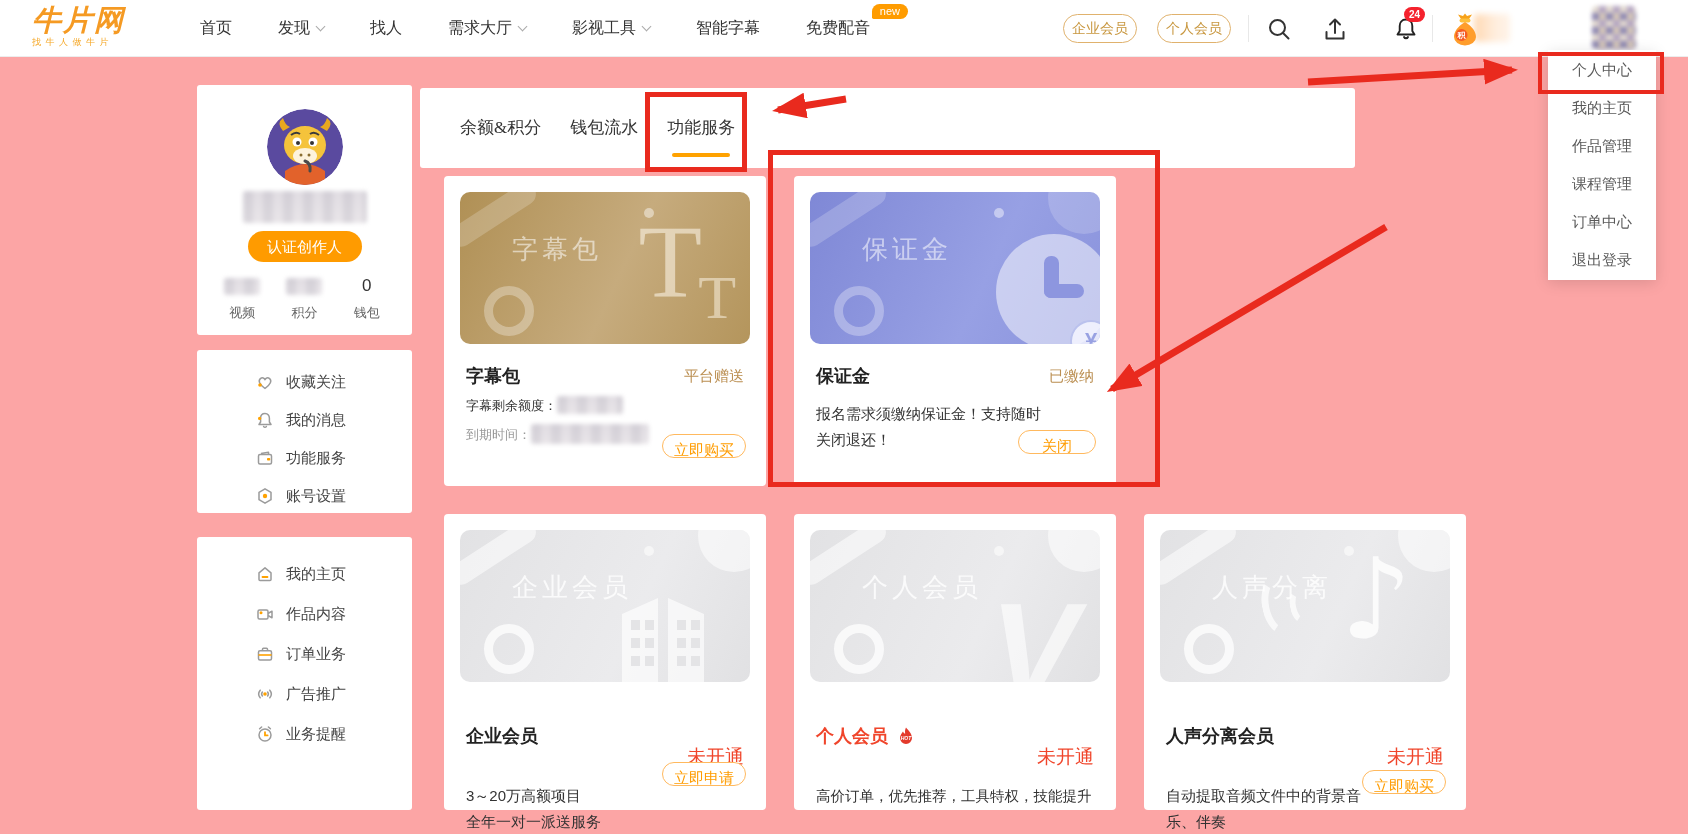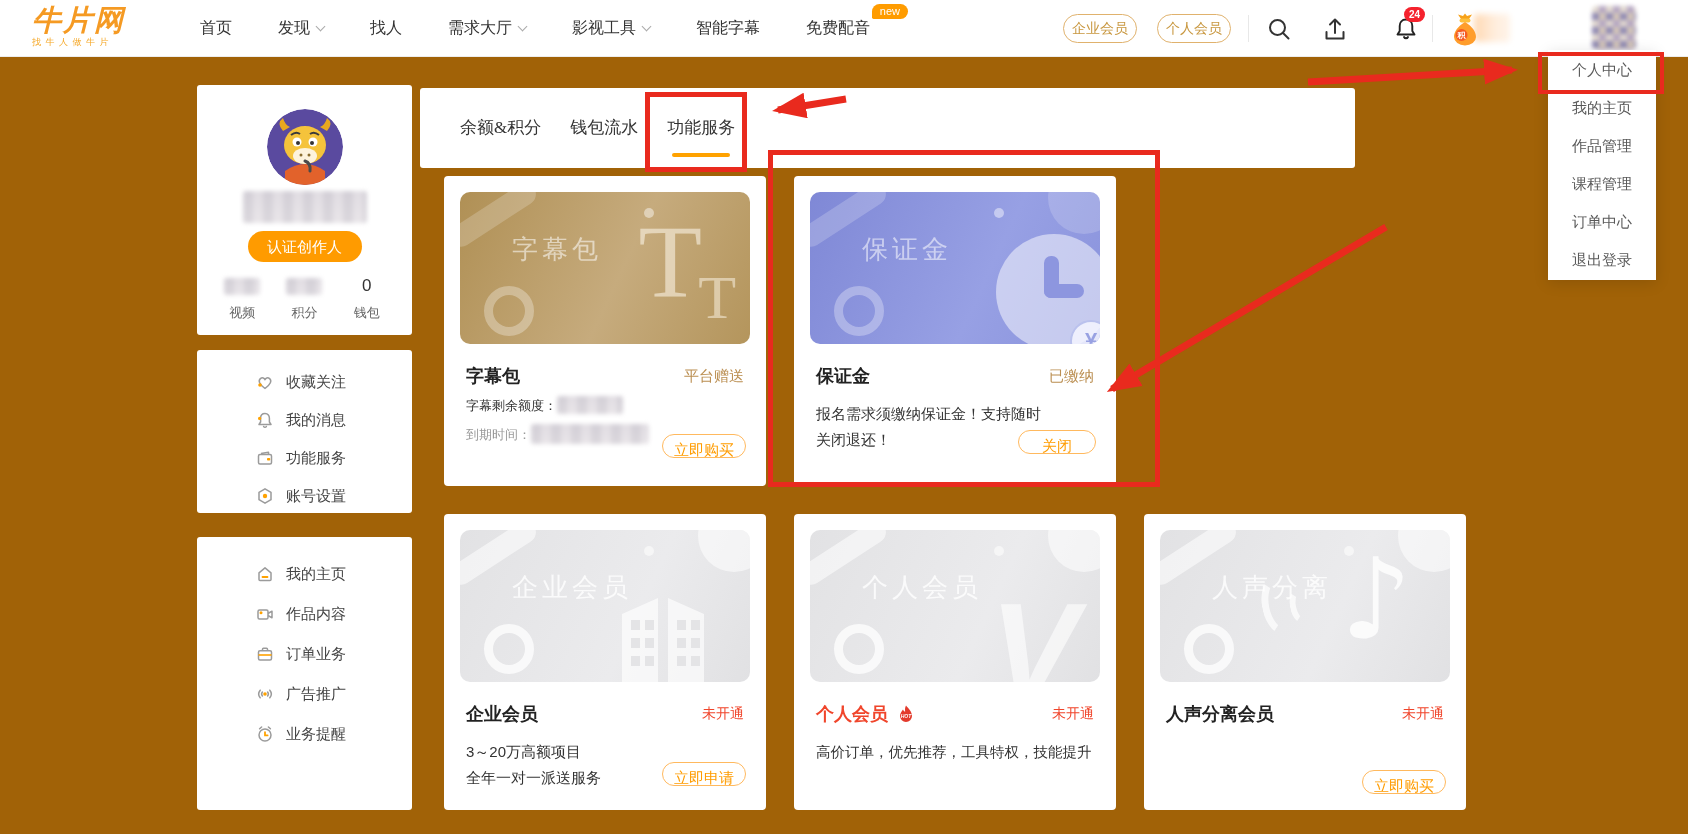"牛片网" .stage { background: #a16207 -> #fca5a5 }
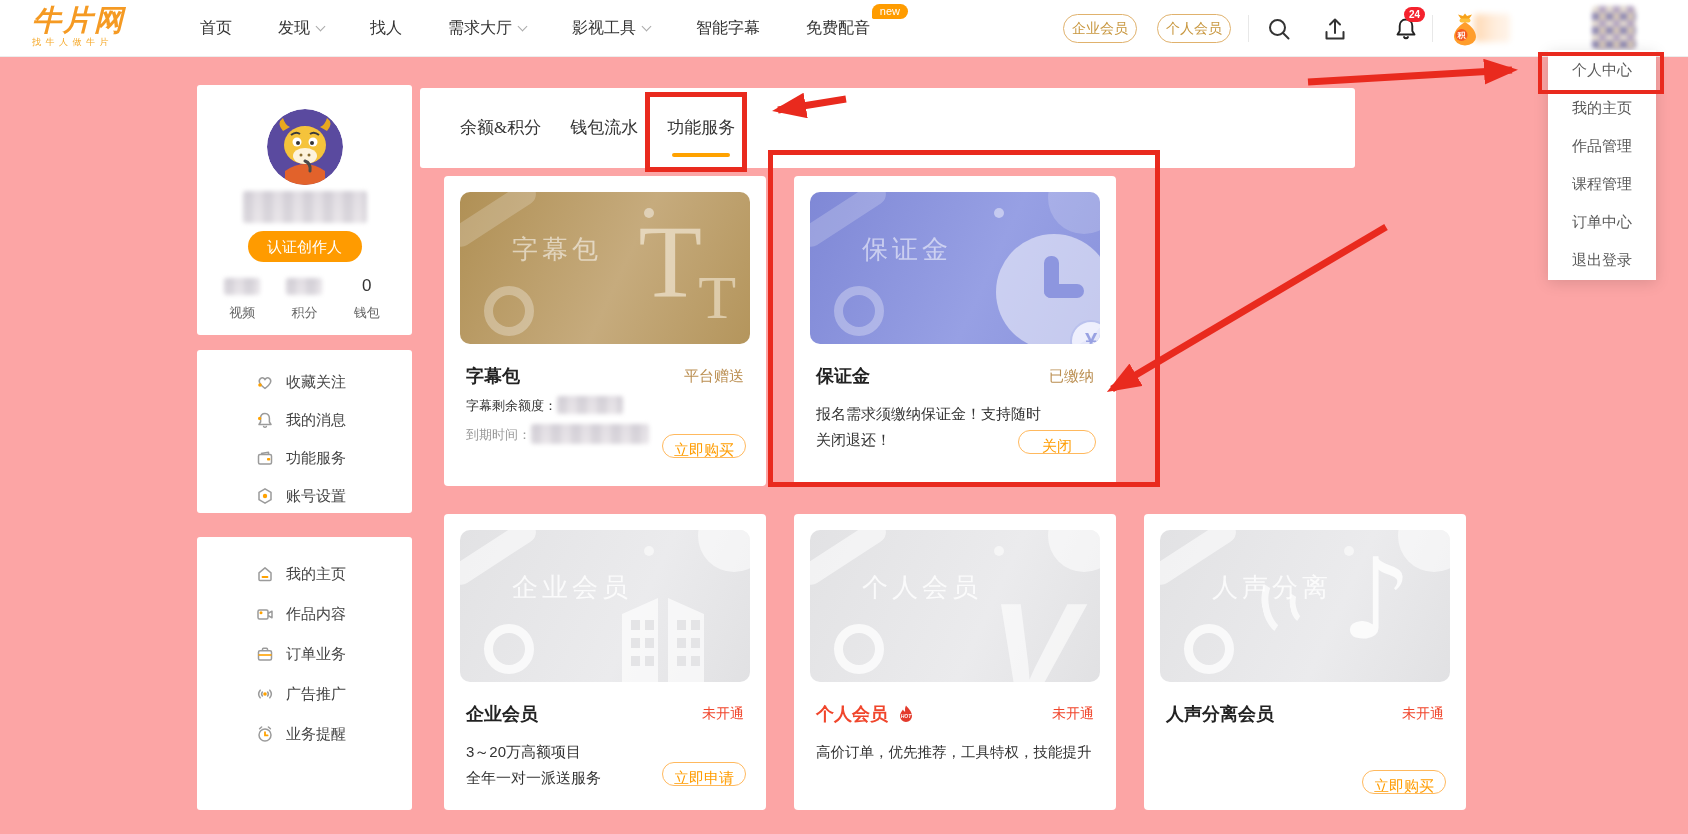"未开通" .tag-red { font-size: 14px -> 19px; margin-top: none -> 42px }
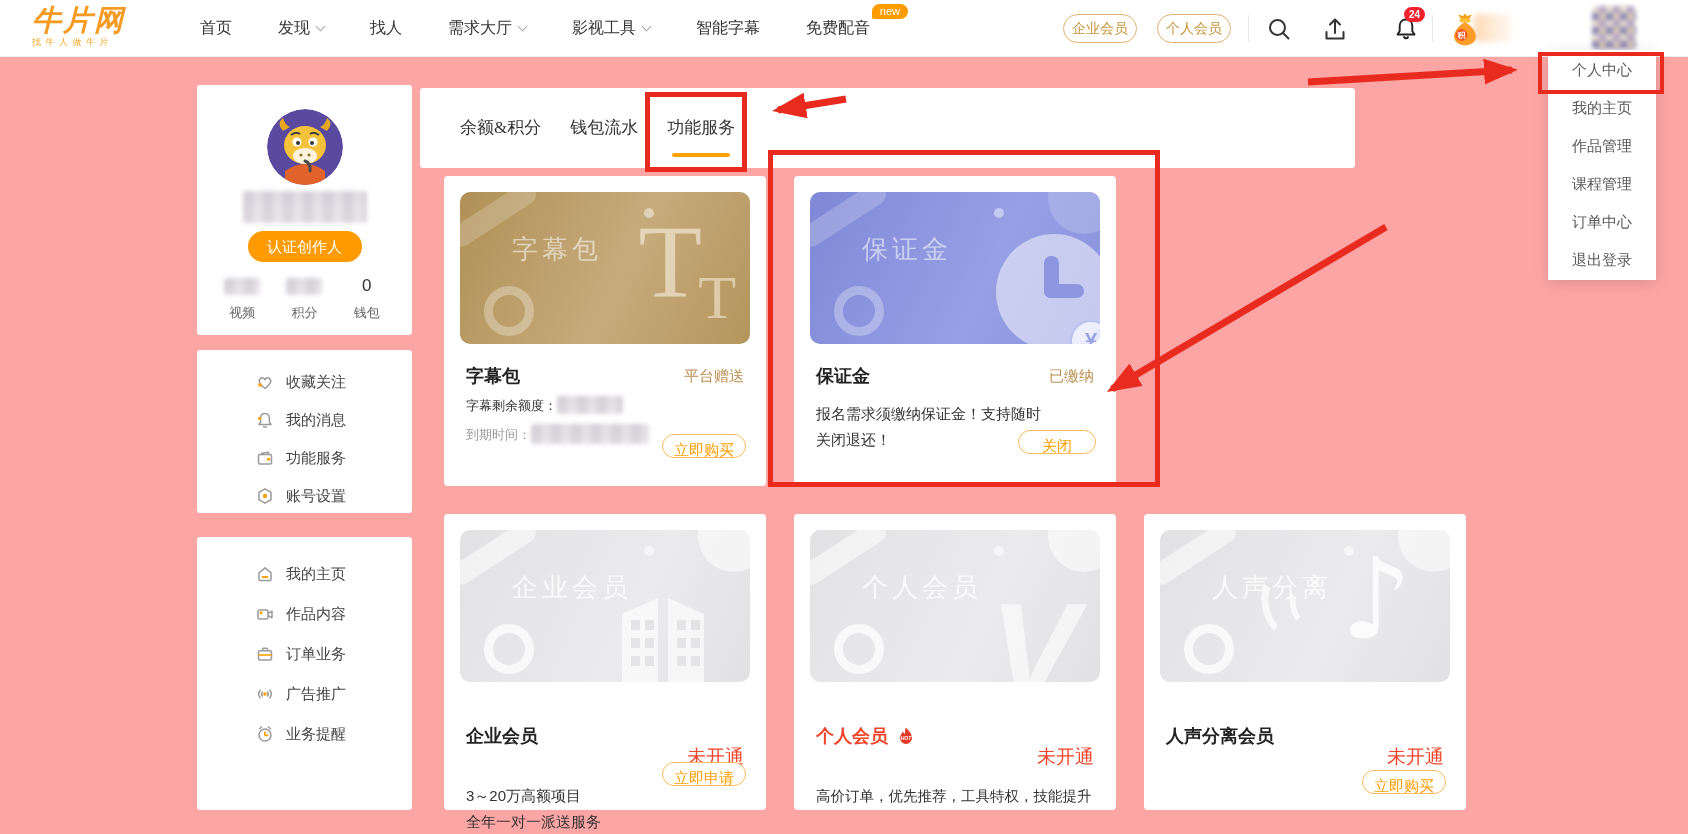"自动提取音频文件中的背景音乐、伴奏" div.cdesc { html: none -> <div>自动提取音频文件中的背景音乐、伴奏</div> }
